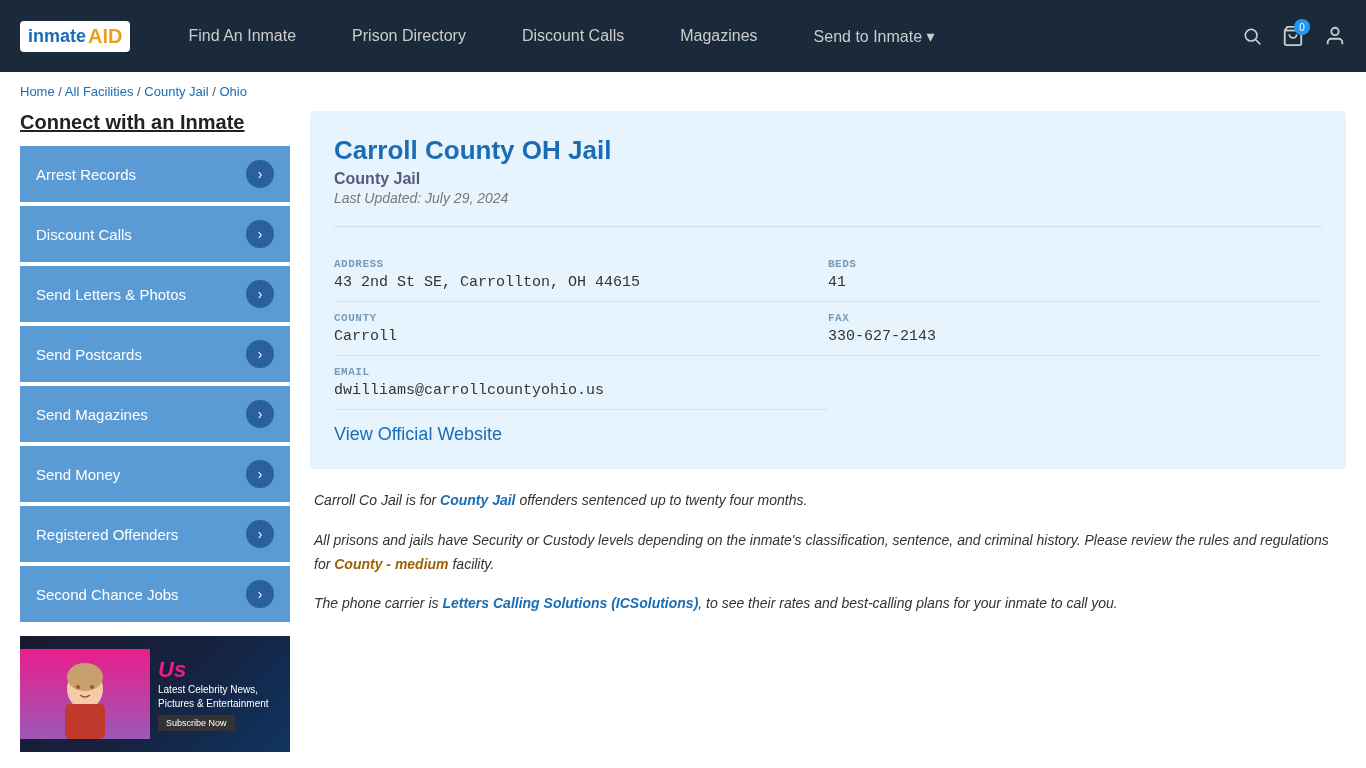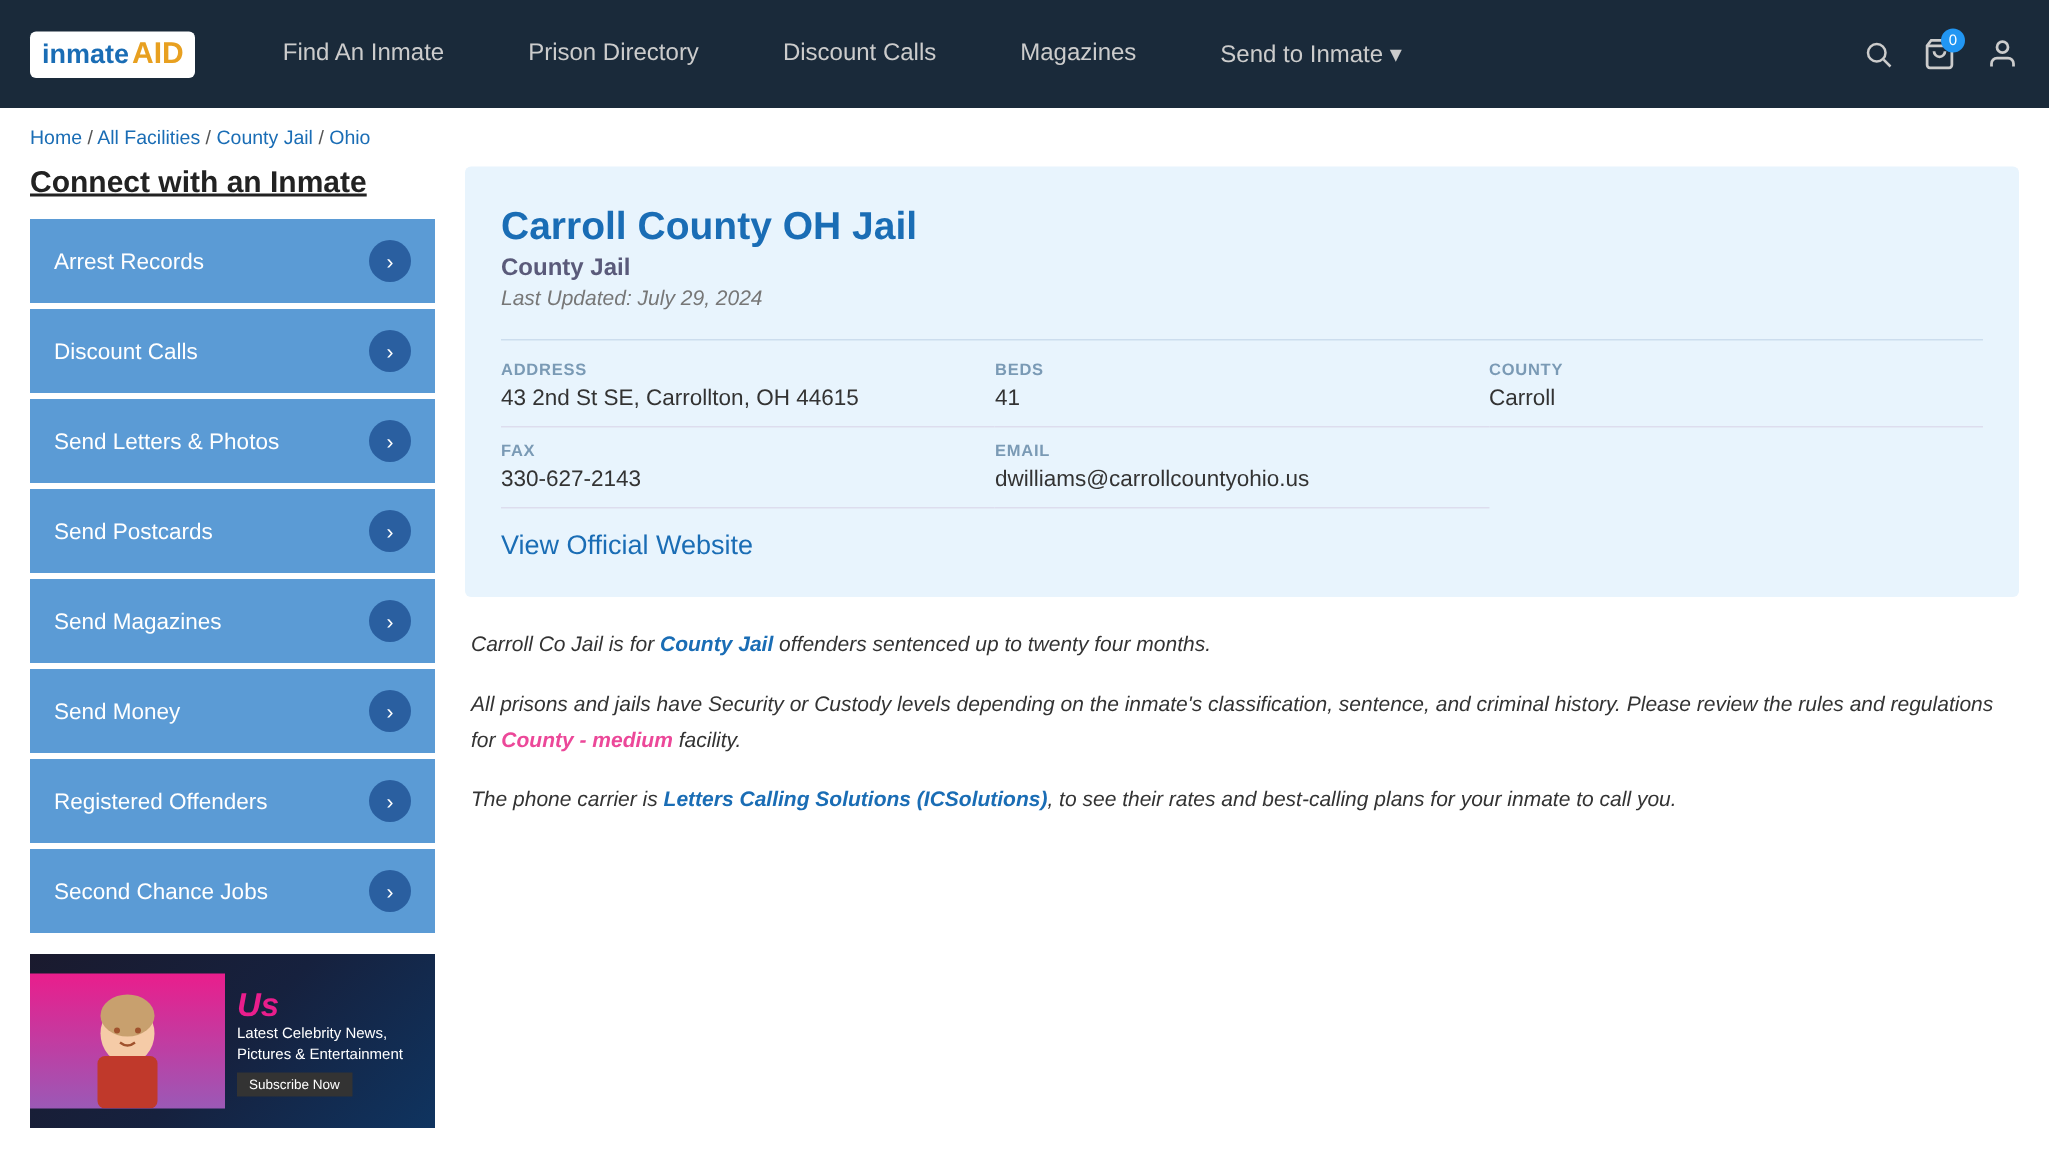"ADDRESS" .facility-details { font-family: none -> Liberation Mono, monospace; grid-template-columns: 1fr 1fr 1fr -> 1fr 1fr; padding-top: 4px -> 21px }
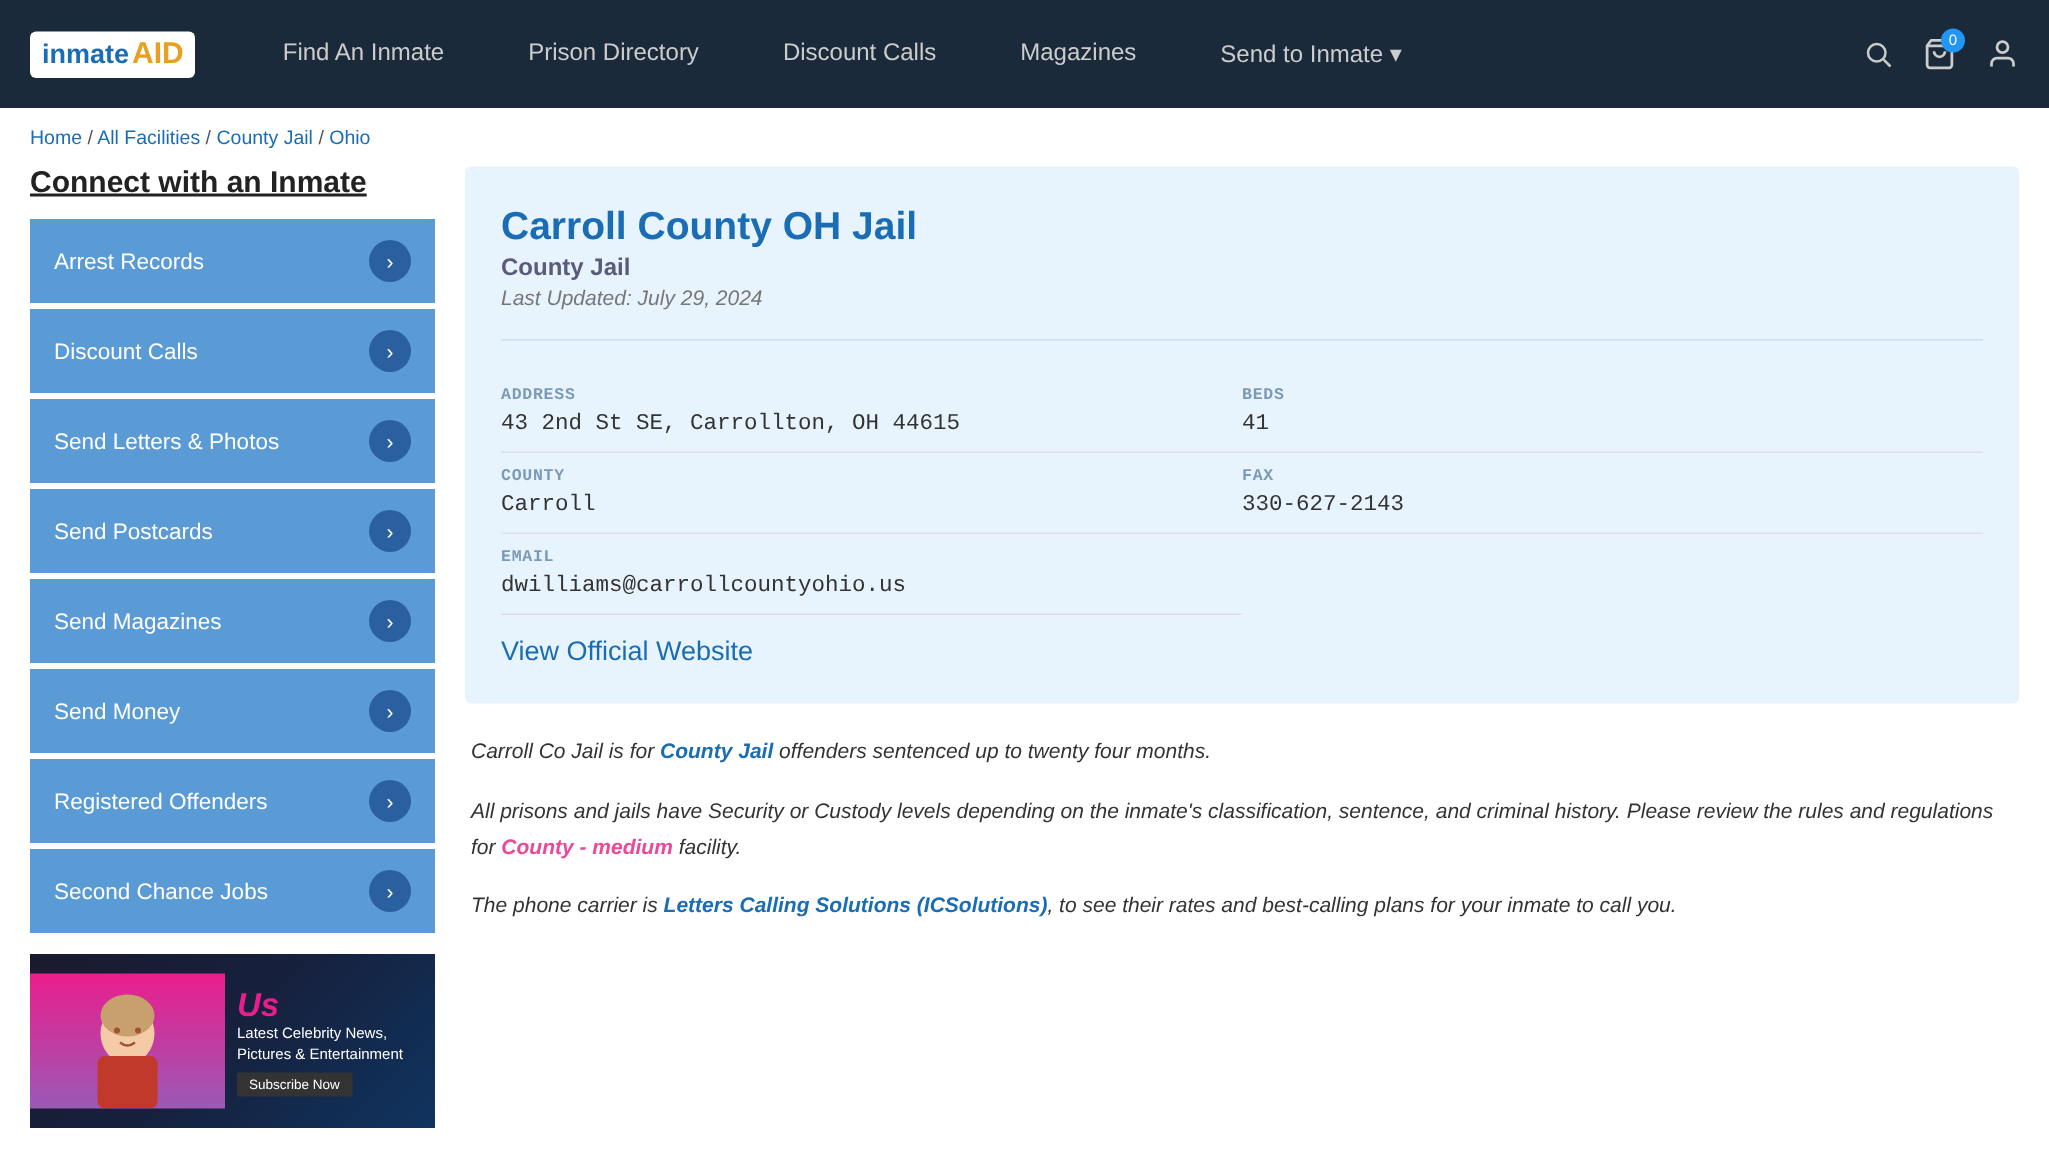"County - medium" .desc-link.orange { color: #ec4899 -> #a16207 }
